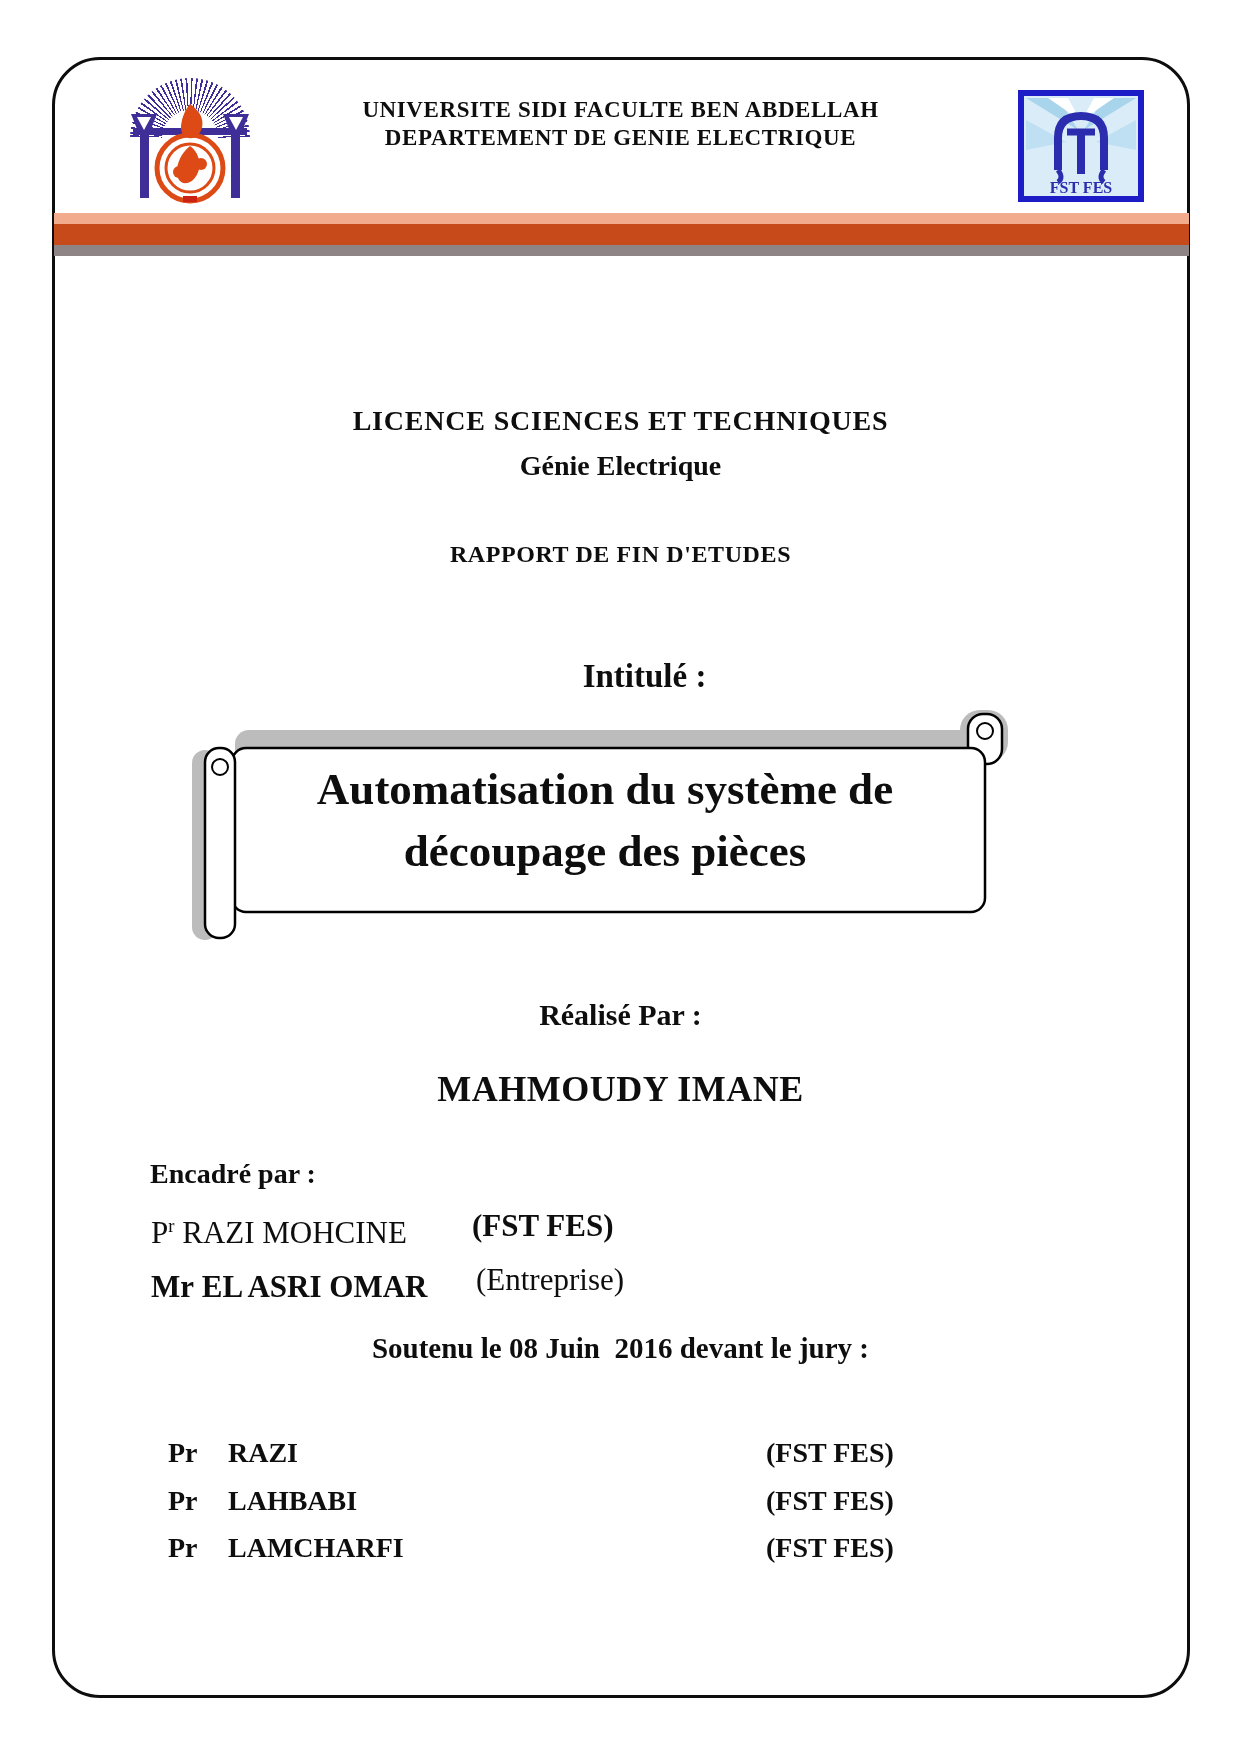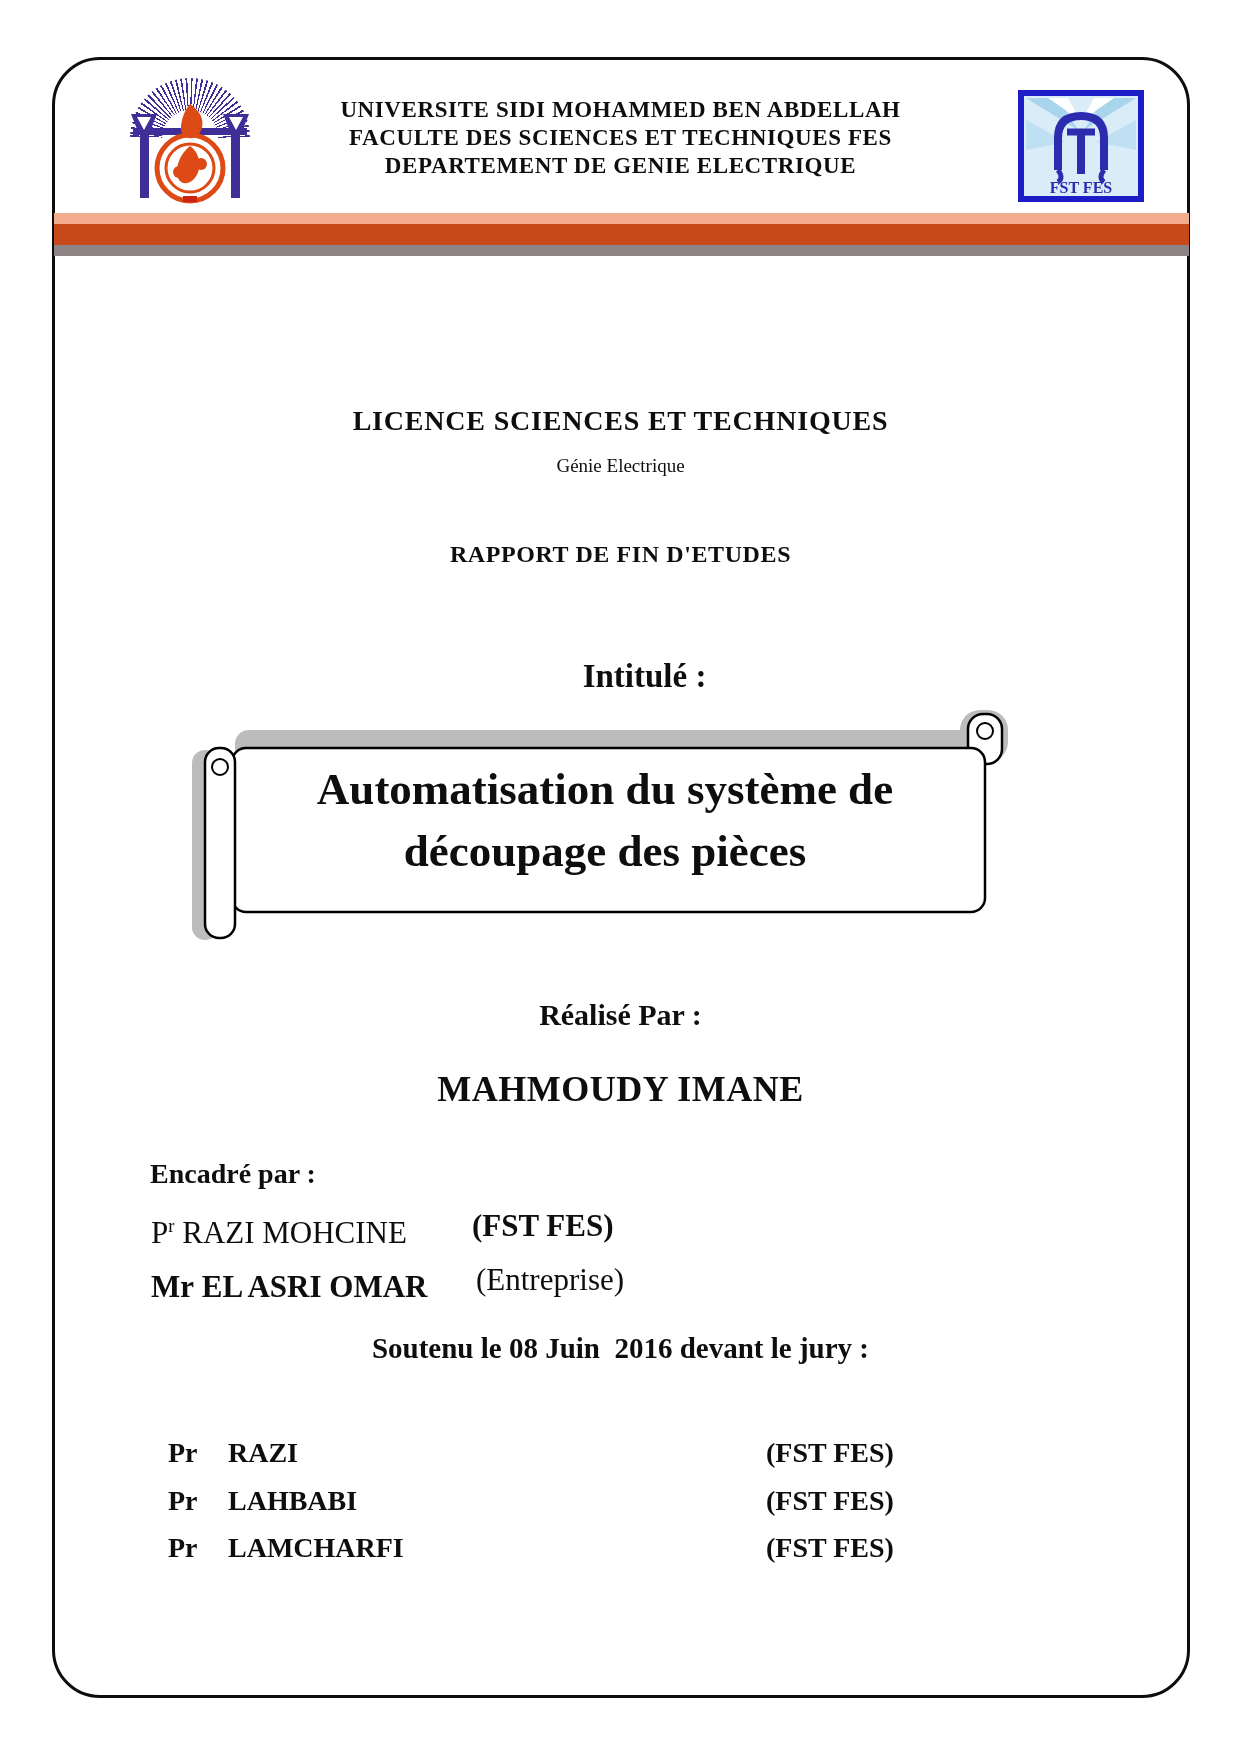"UNIVERSITE SIDI MOHAMMED BEN ABDELLAH" div { text: MOHAMMED -> FACULTE }
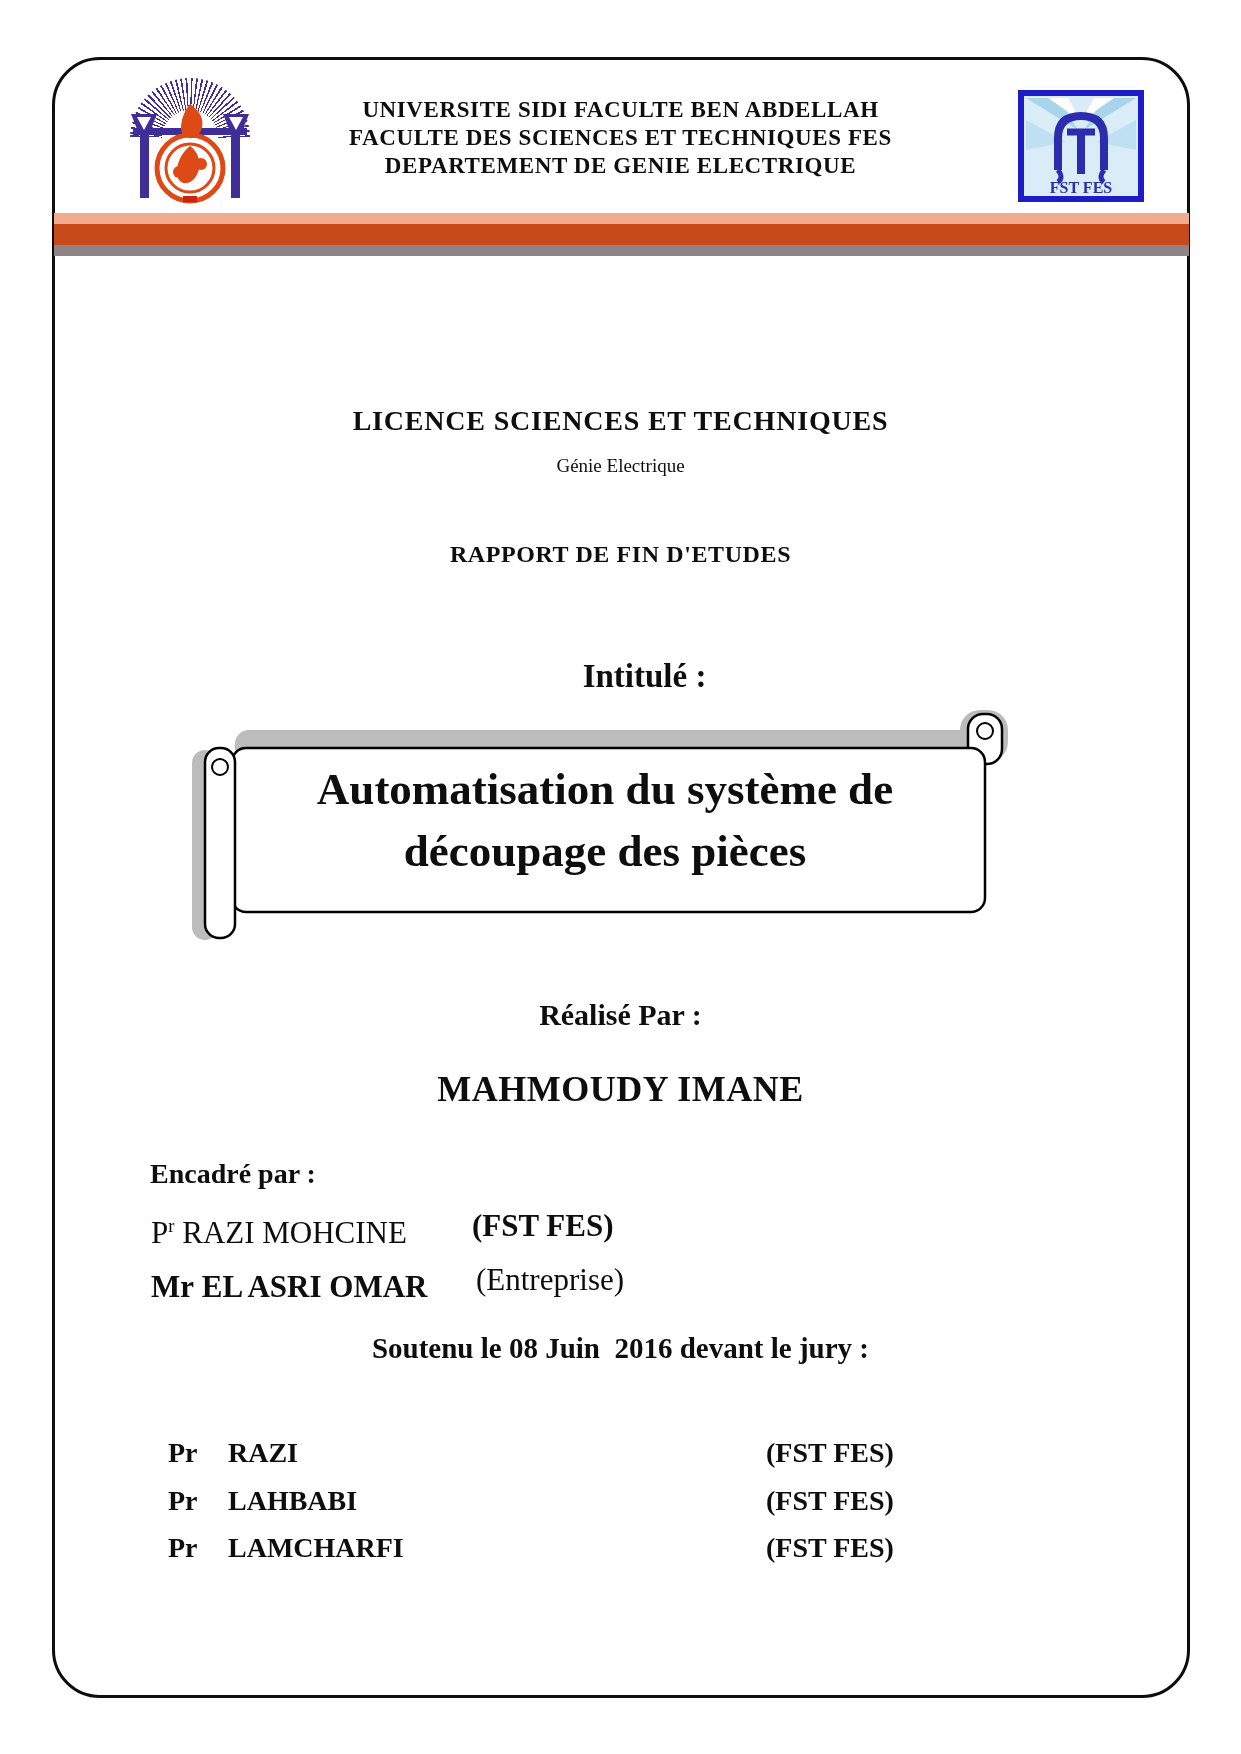"FACULTE DES SCIENCES ET TECHNIQUES" div { html: <div>FACULTE DES SCIENCES ET TECHNIQUES FES</div> -> none }
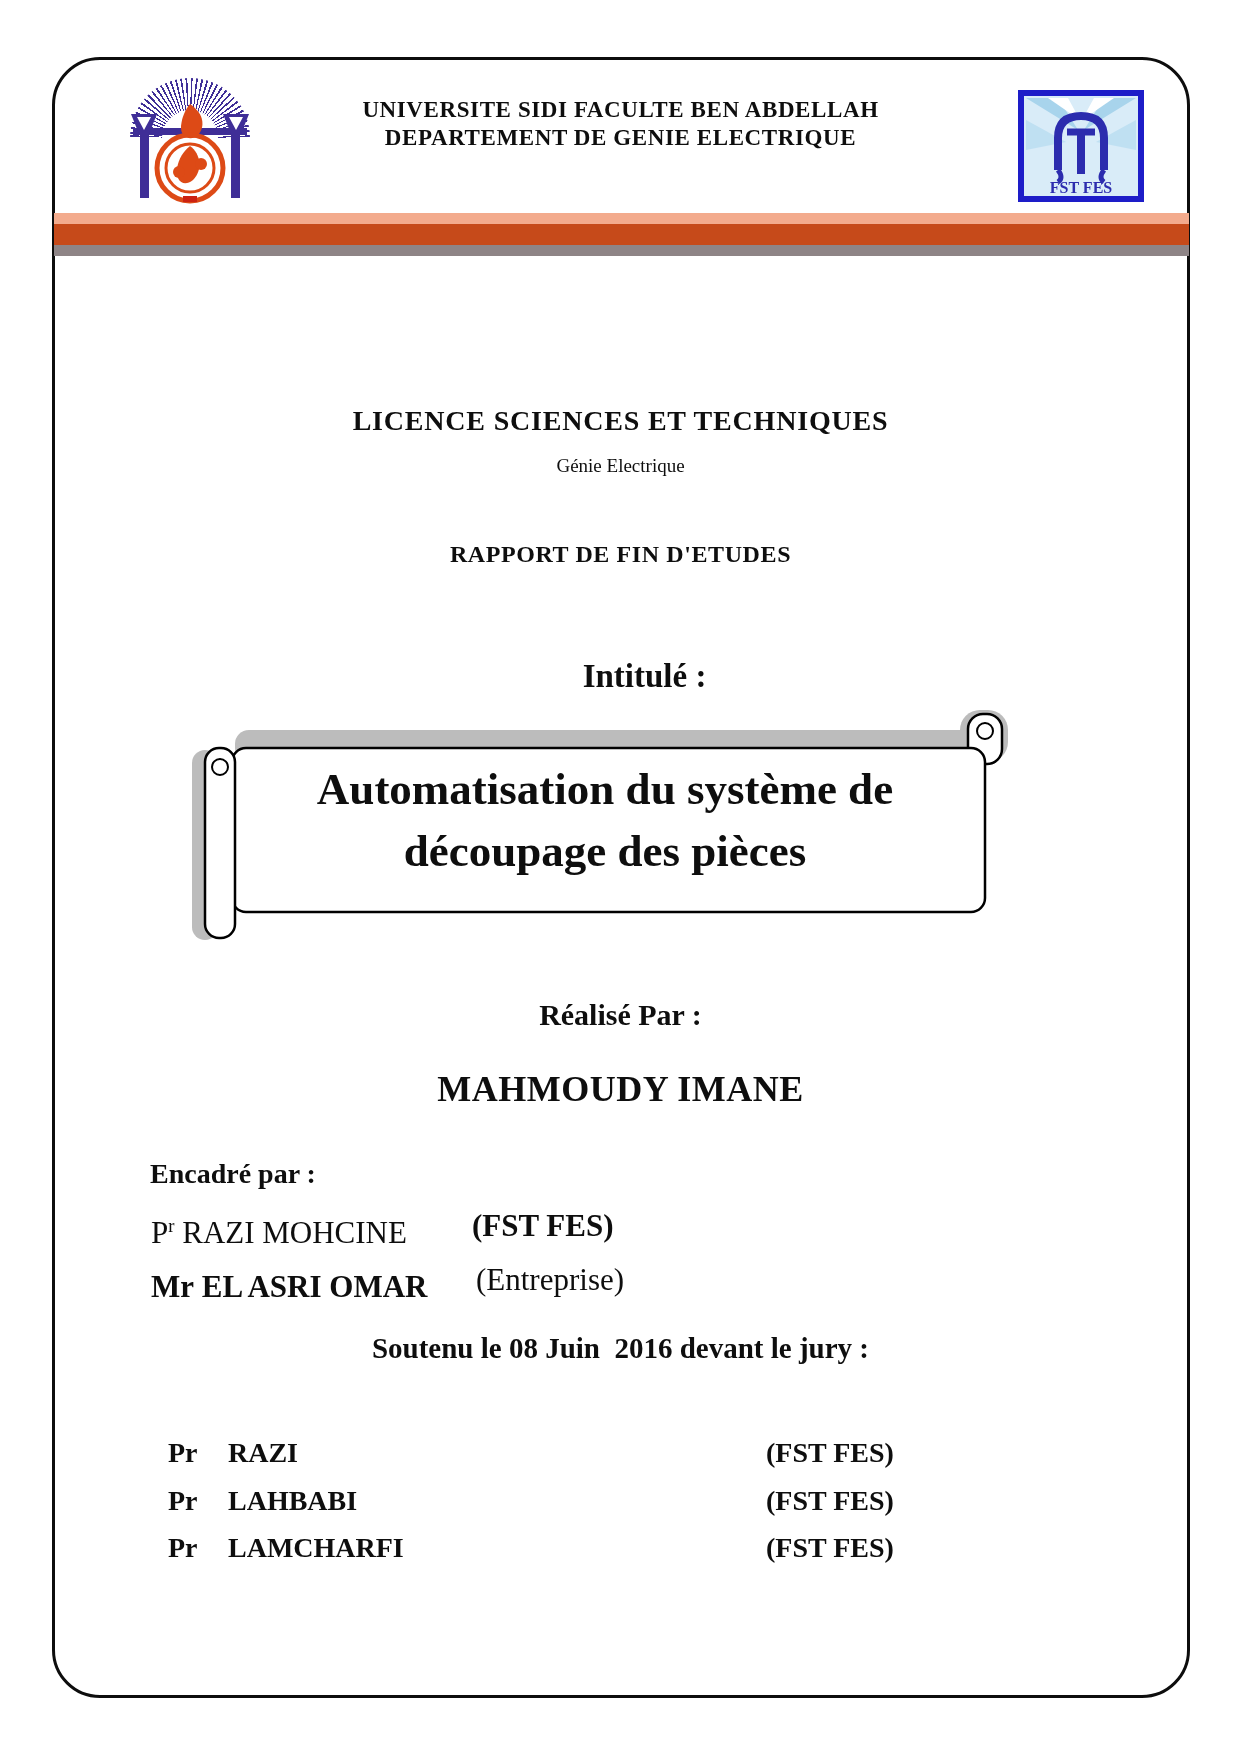"Génie Electrique" .program2 { font-size: 19px -> 28px; font-weight: normal -> bold }
